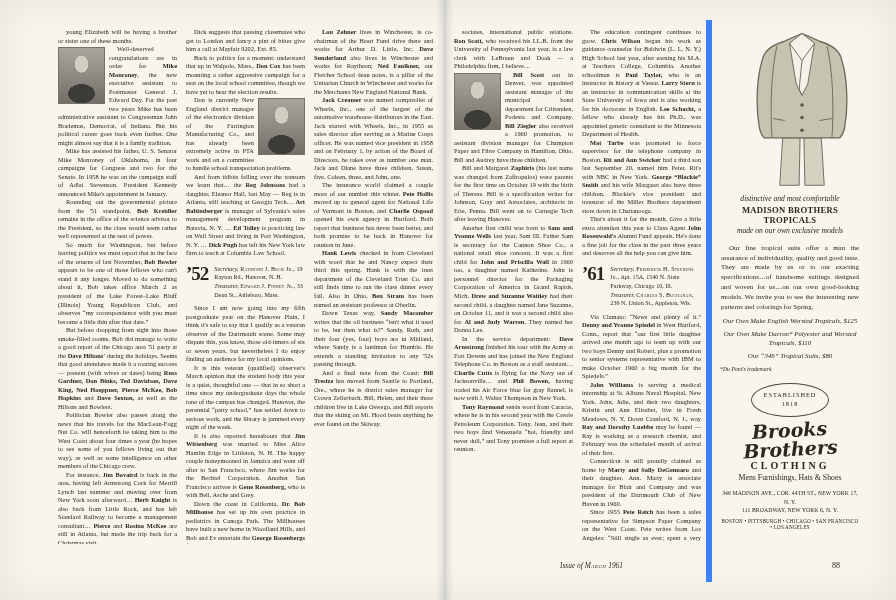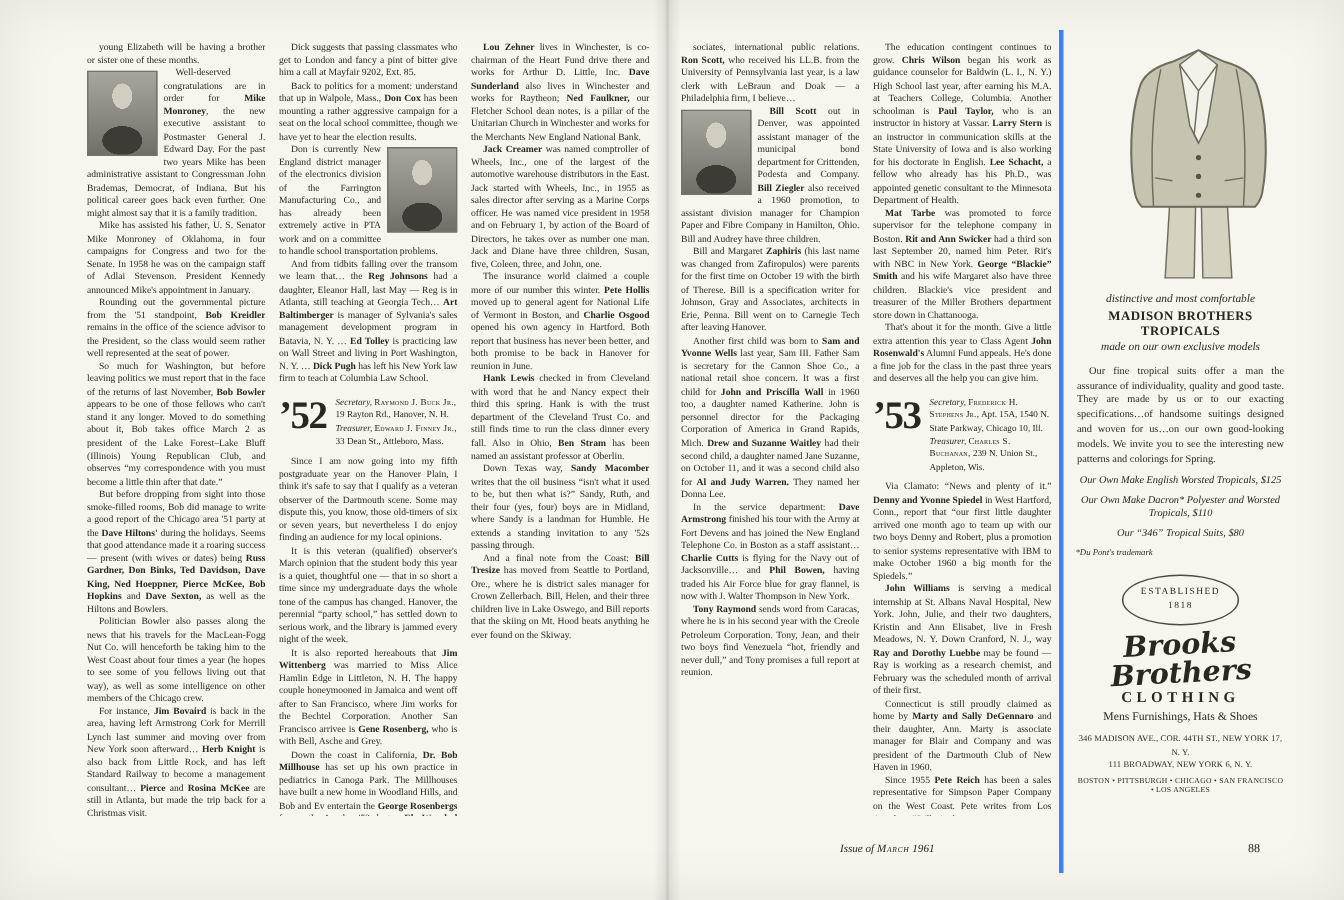"distinctive and most comfortable" .ad { border-left: 3px solid #3b82f6 -> 6px solid #3b82f6 }
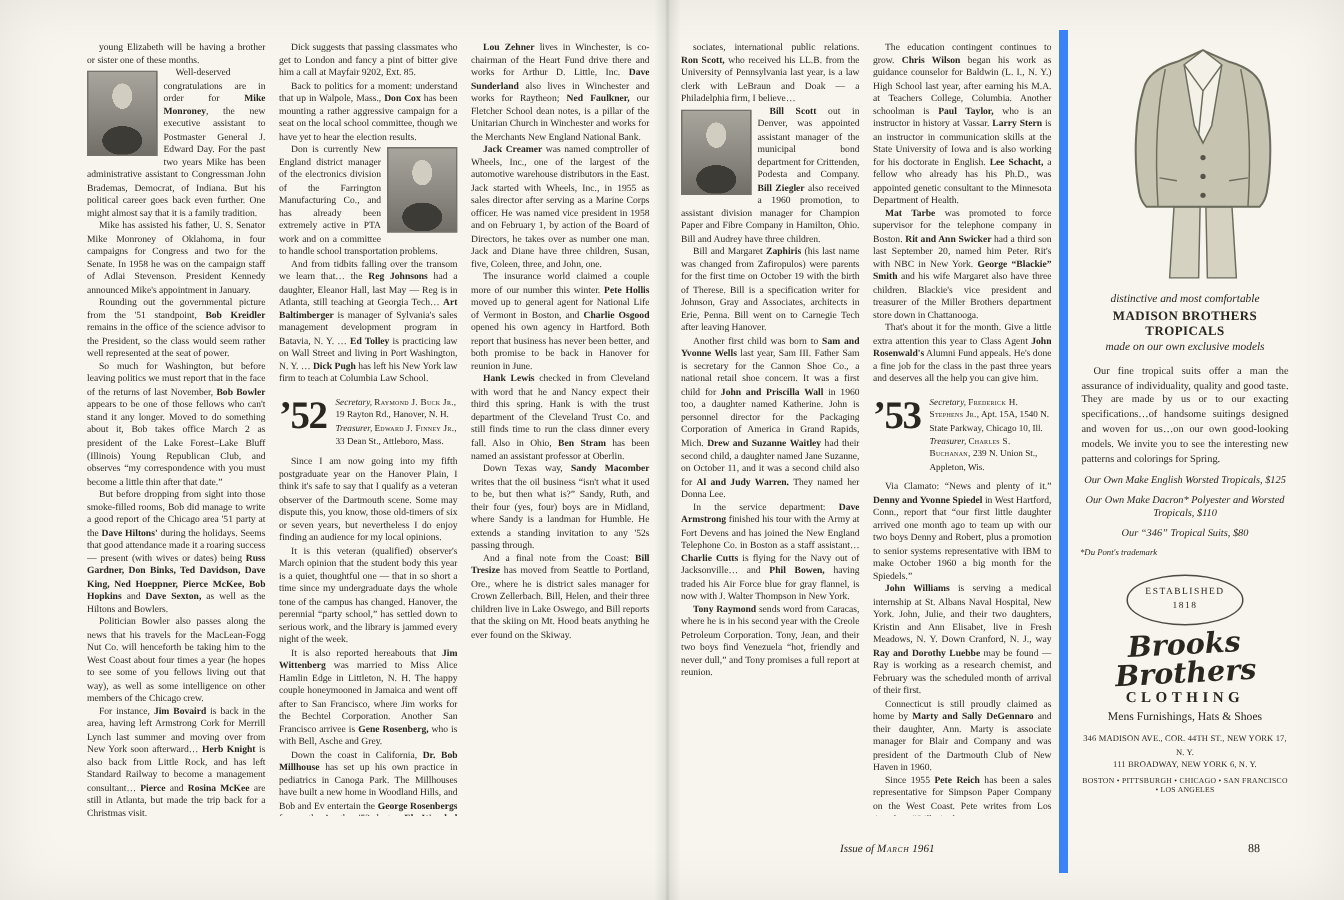"’52" .class-year { font-size: 26px -> 19px }
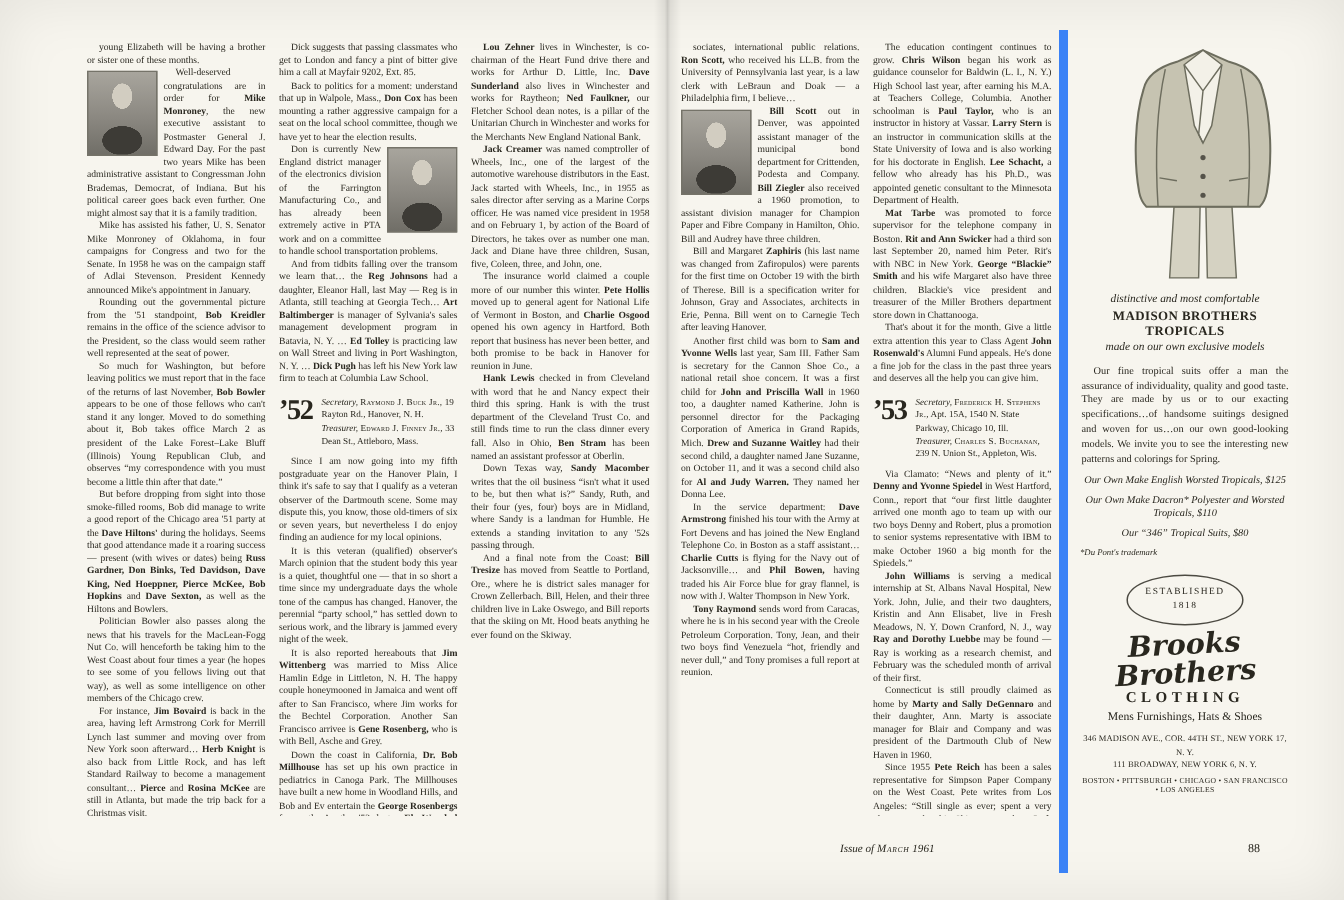"’53" span.class-year { text: ’53 -> ’61 }
